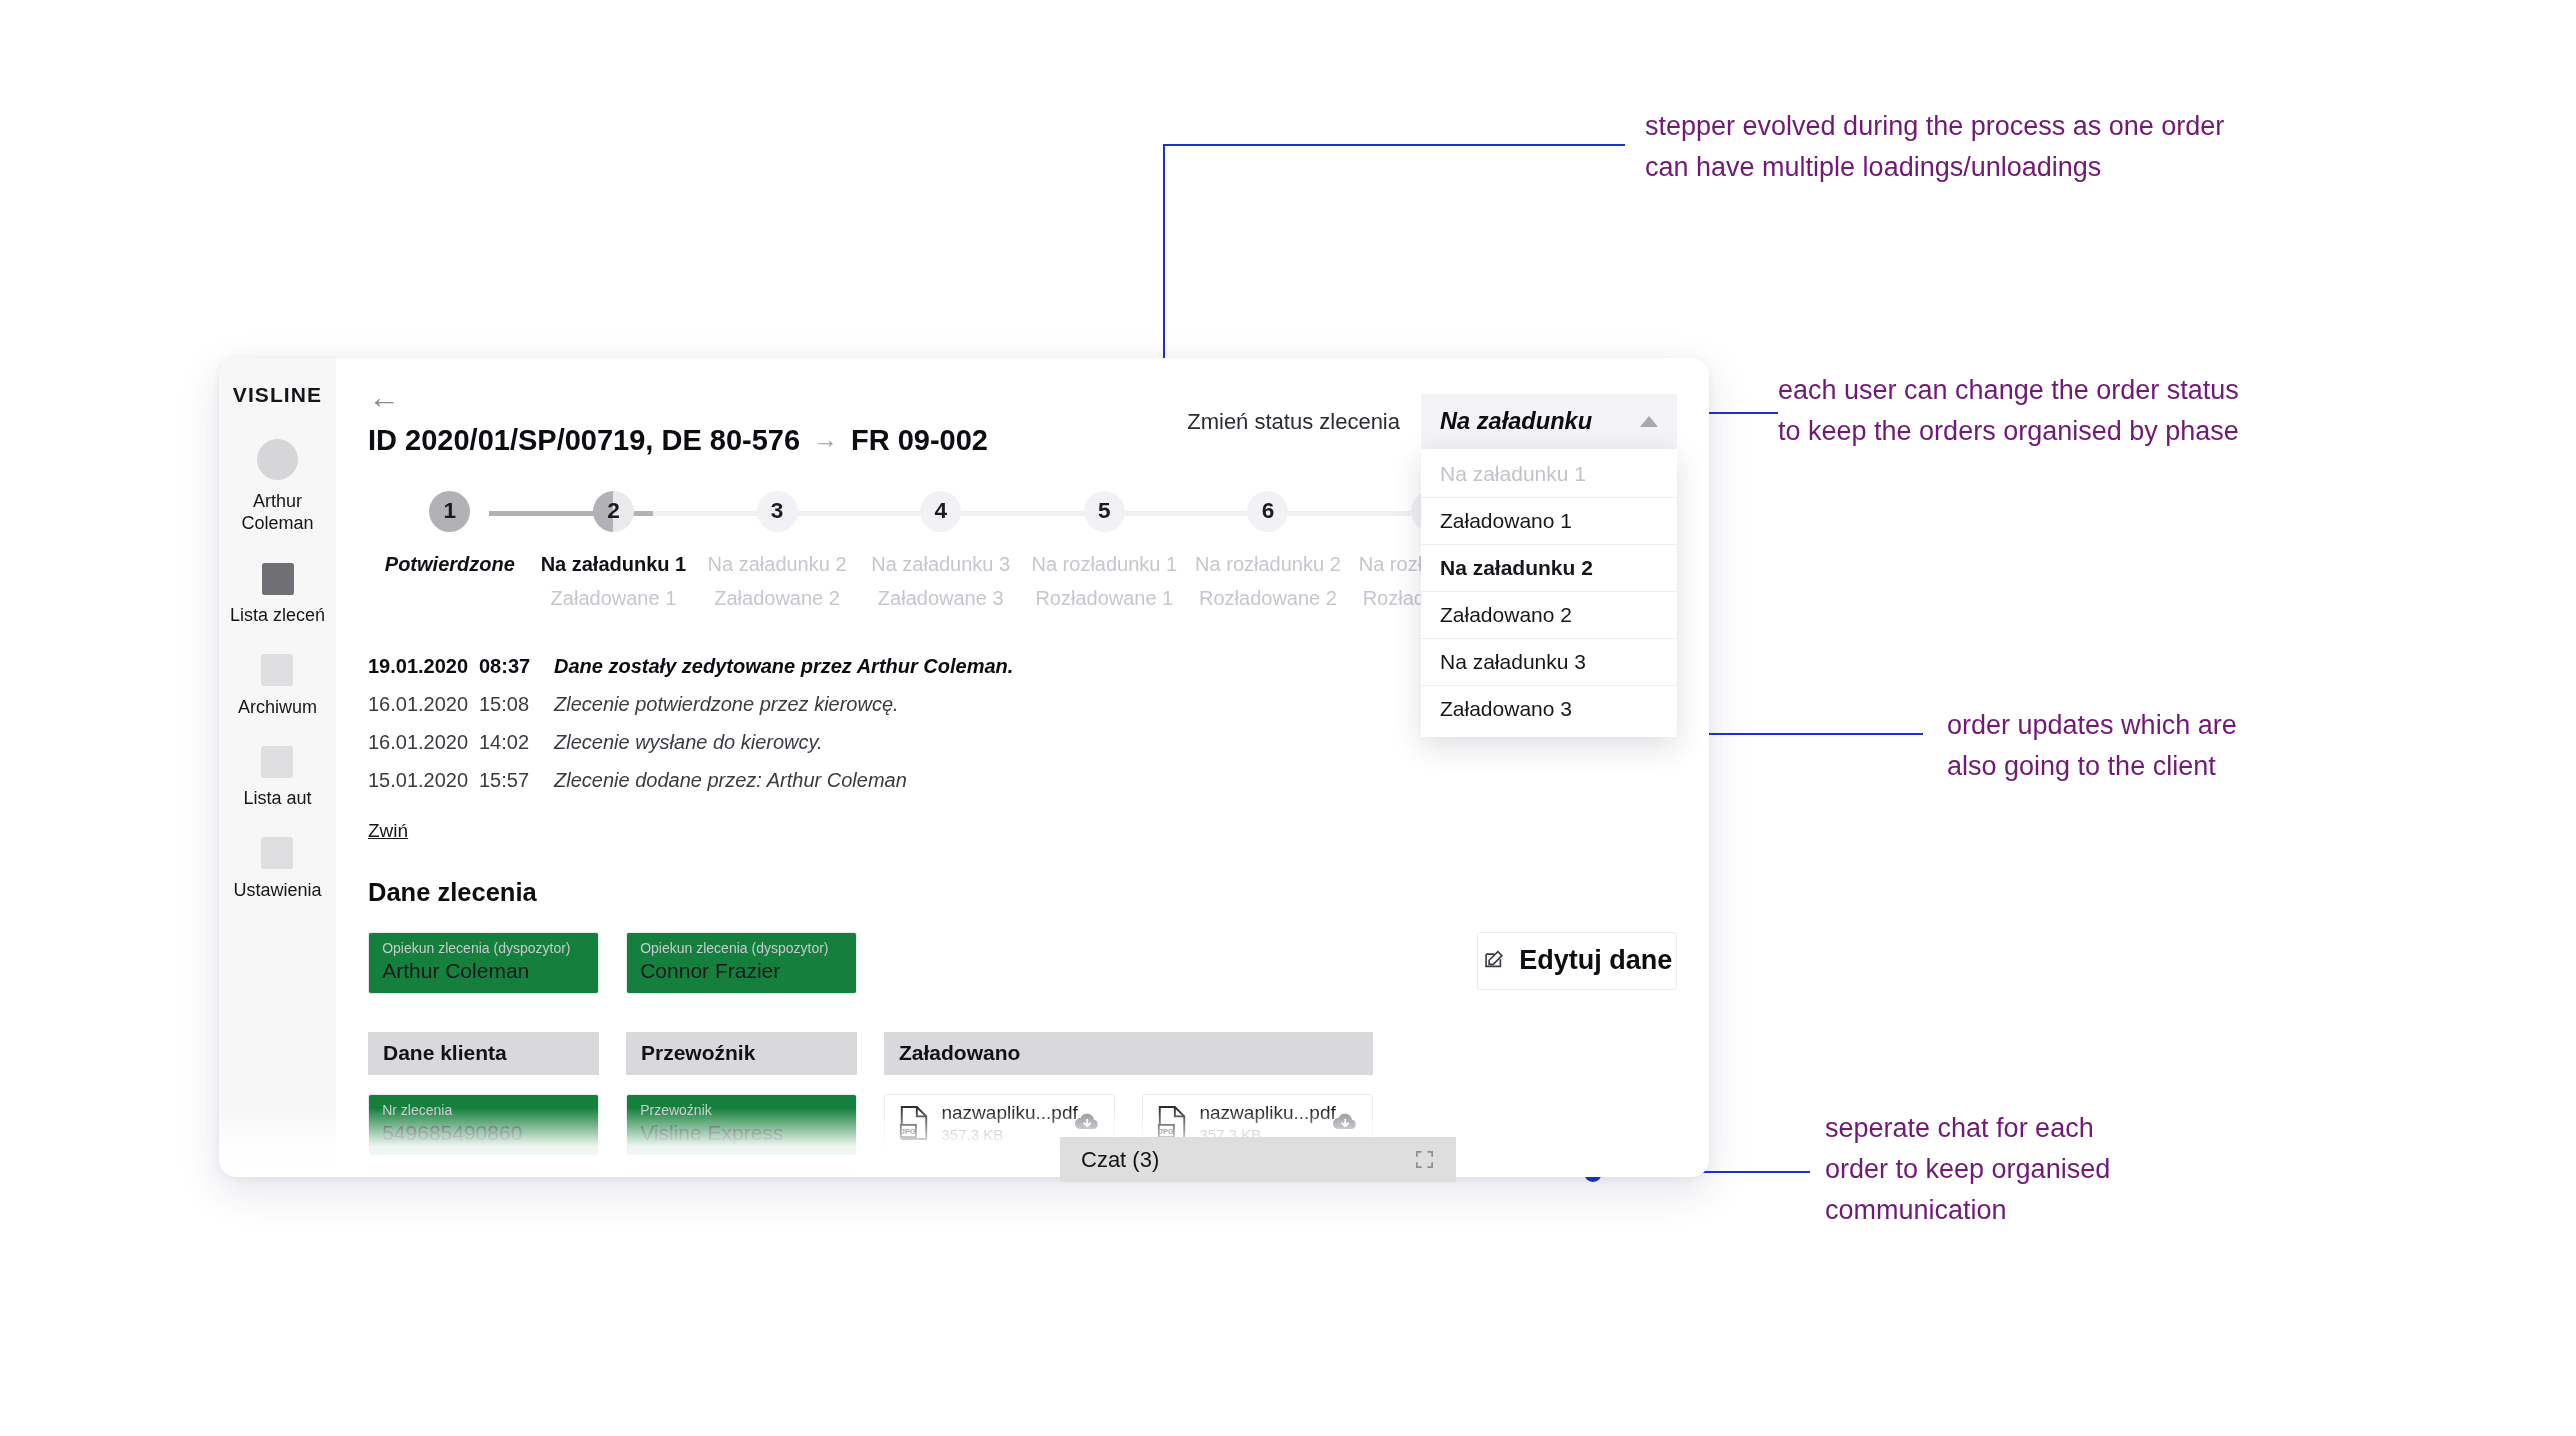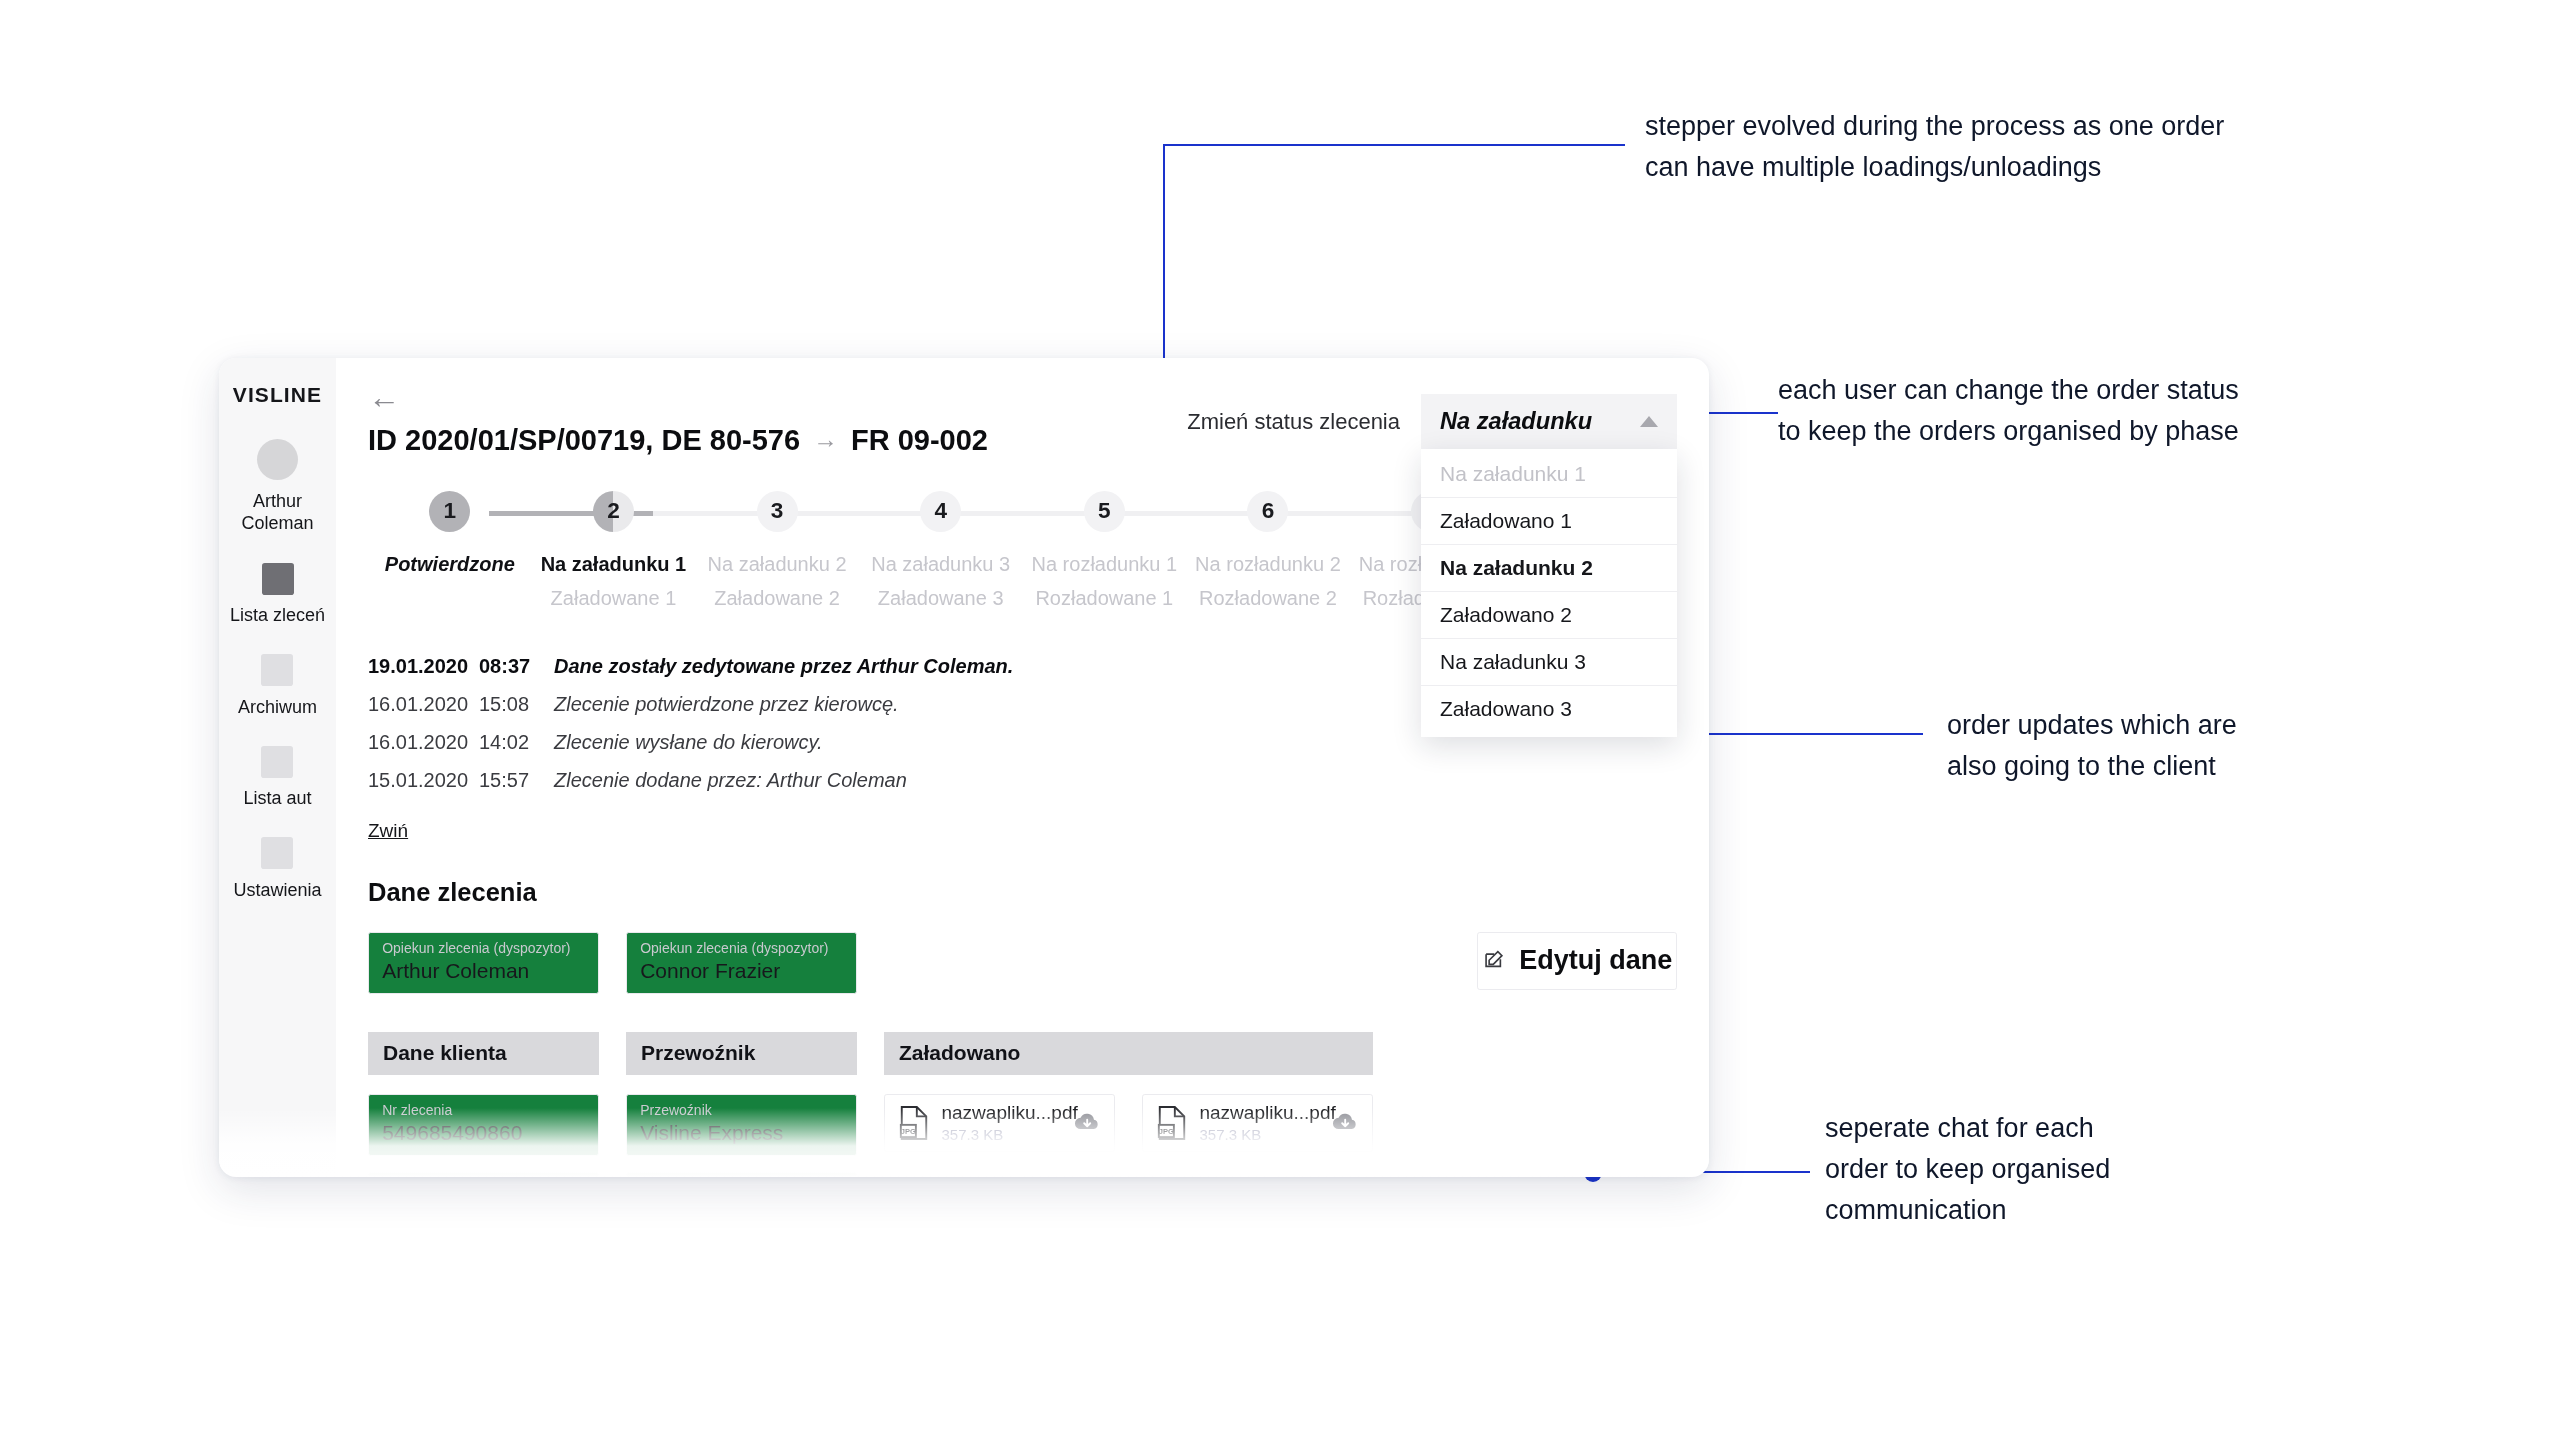"stepper evolved during the process" .anno-text { color: #0f172a -> #701a75 }
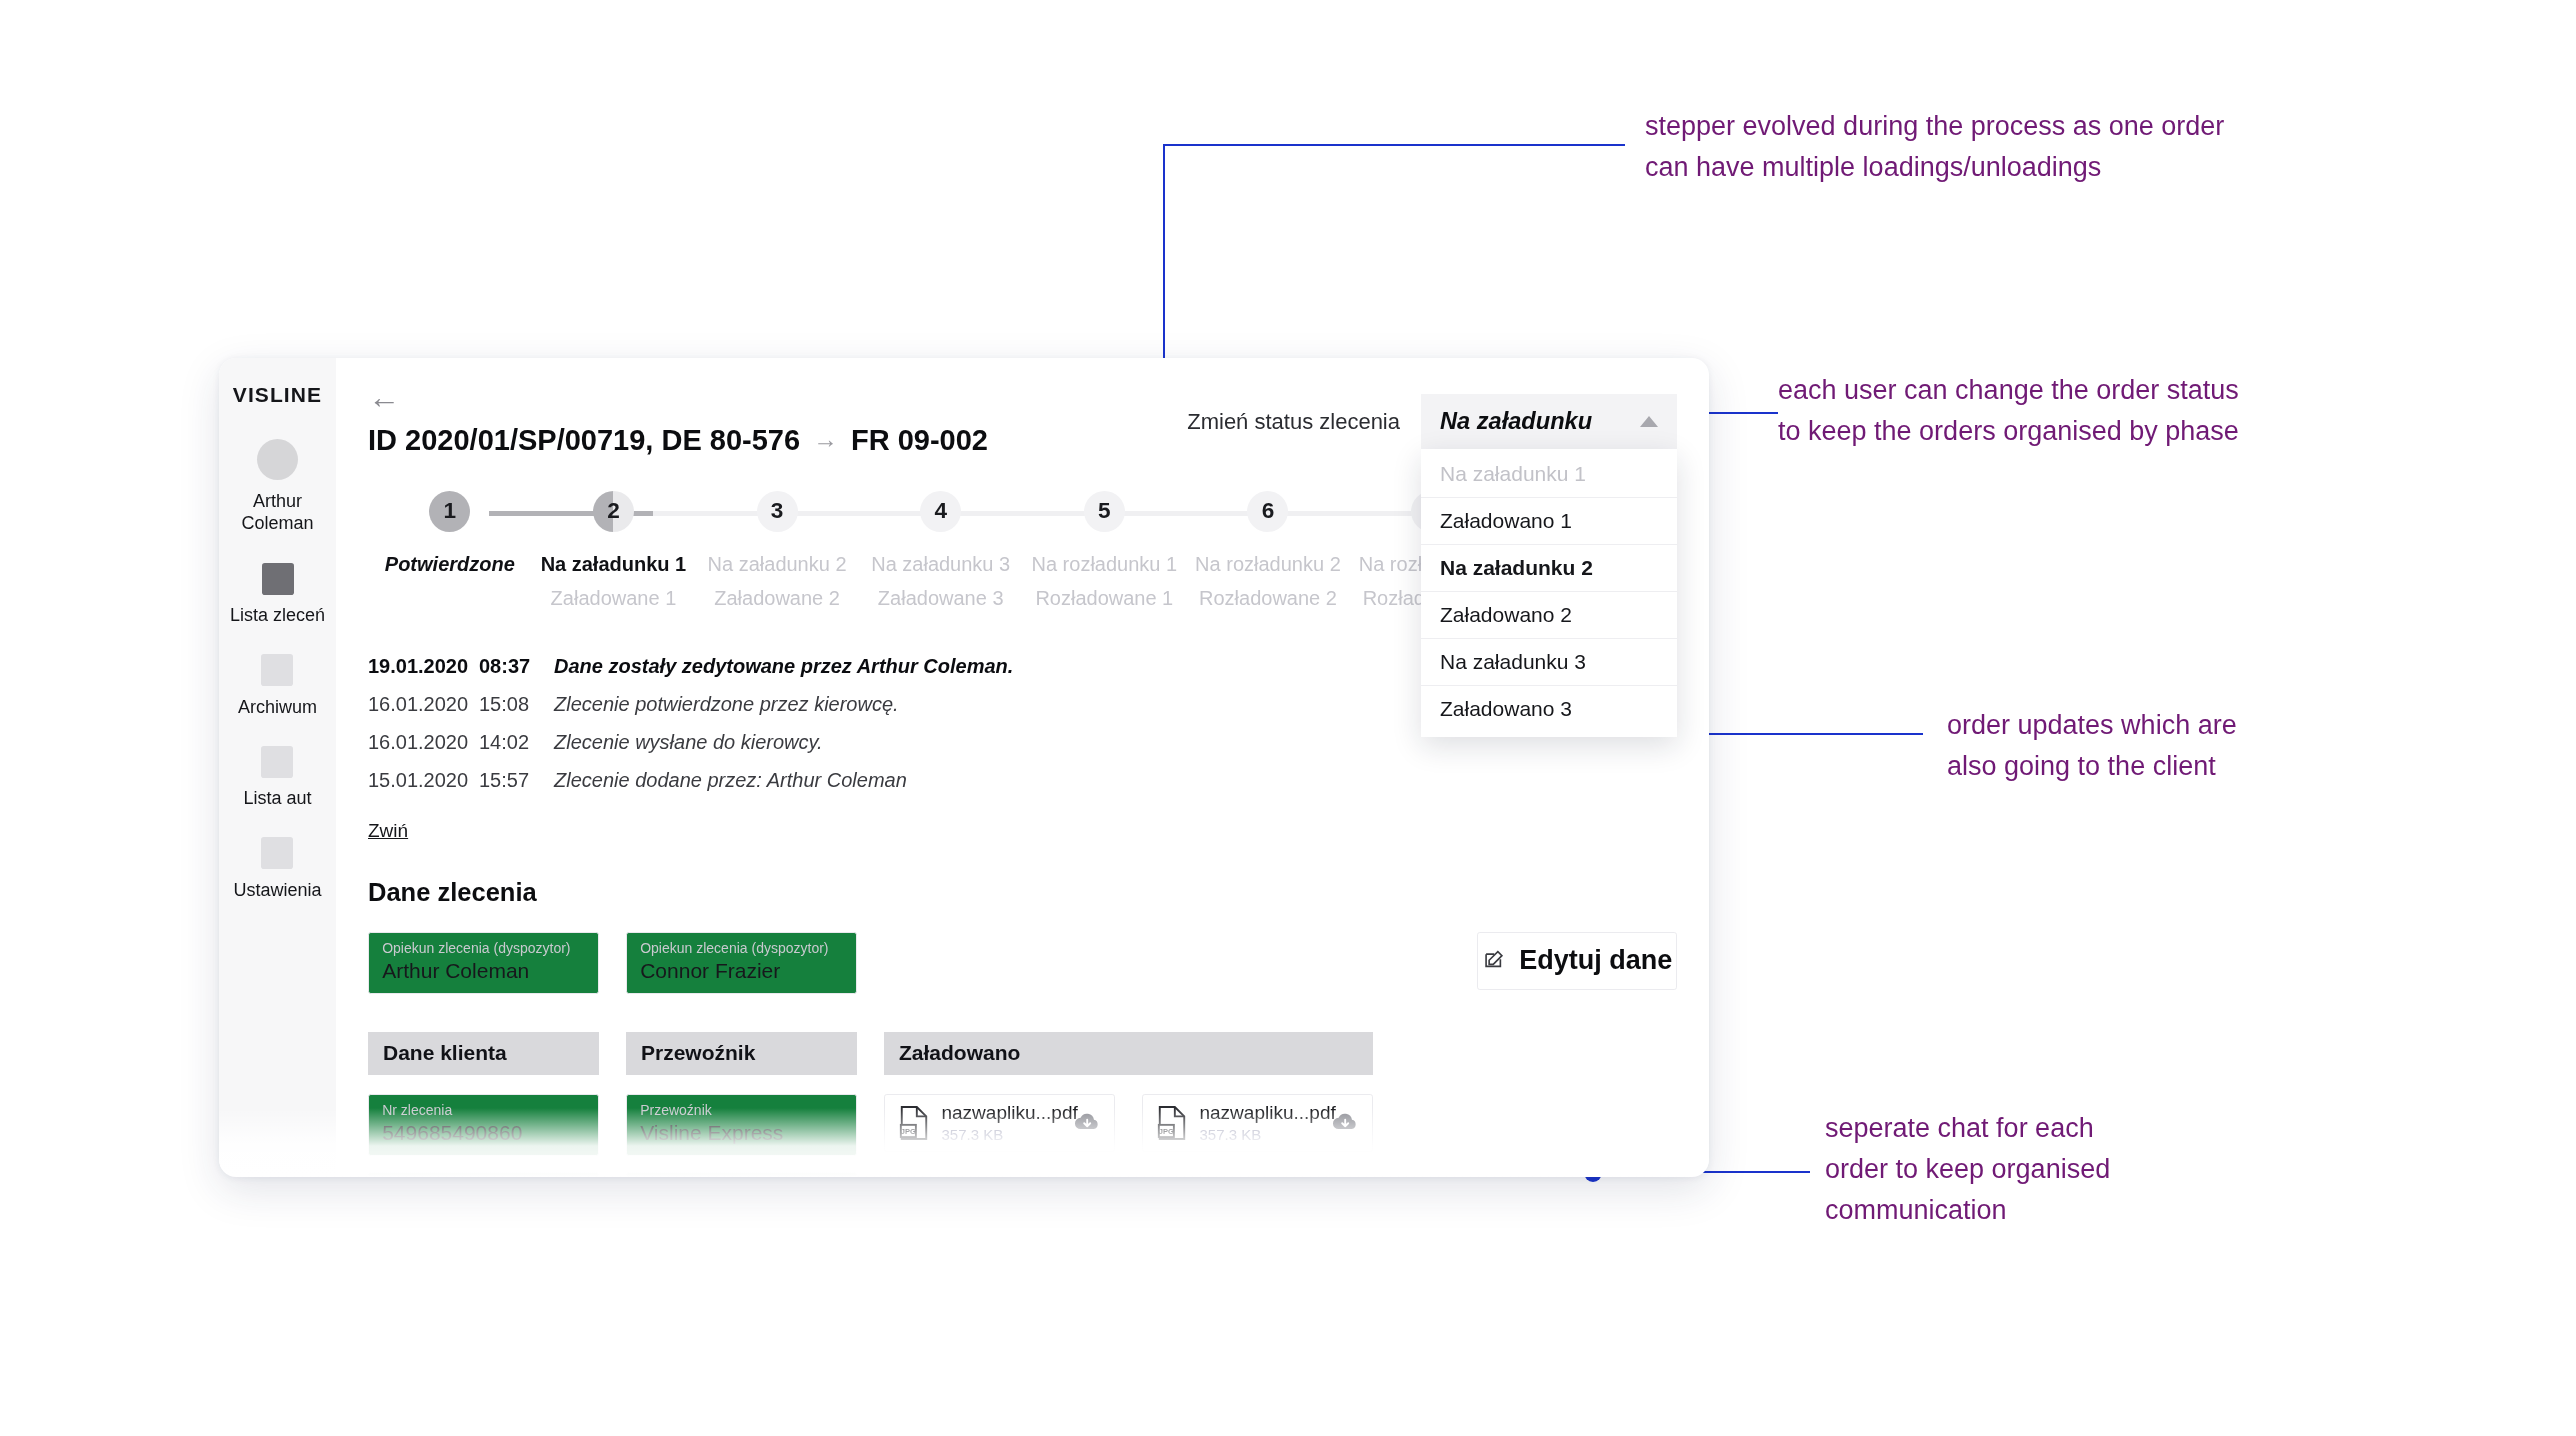"Czat (3)" div.chat-bar { html: none -> <div> <span>Czat (3)</span> <svg> <path></path> </svg> </div> }
